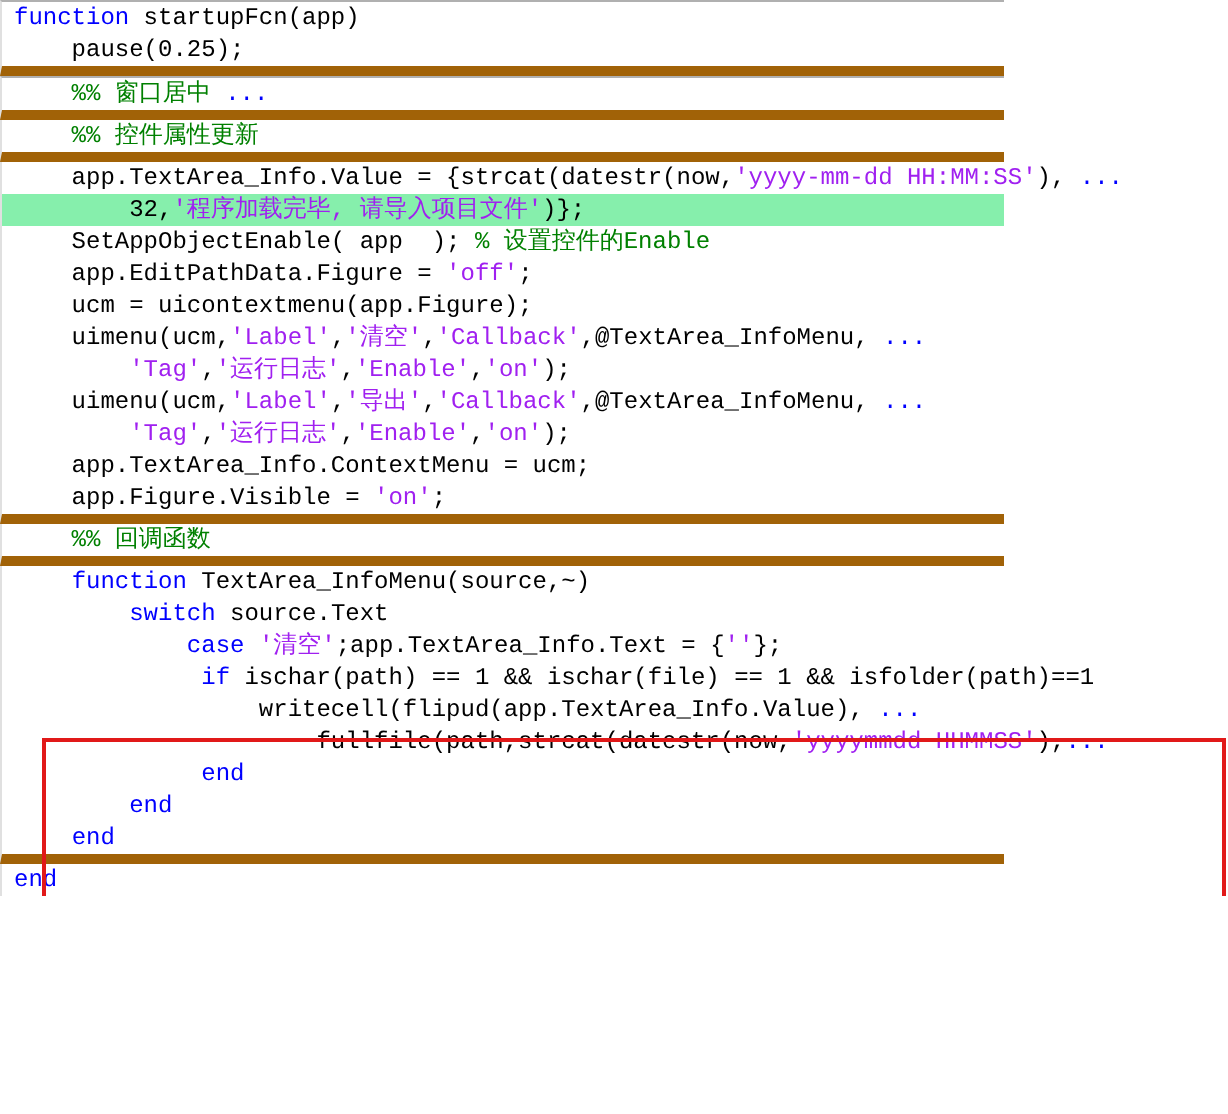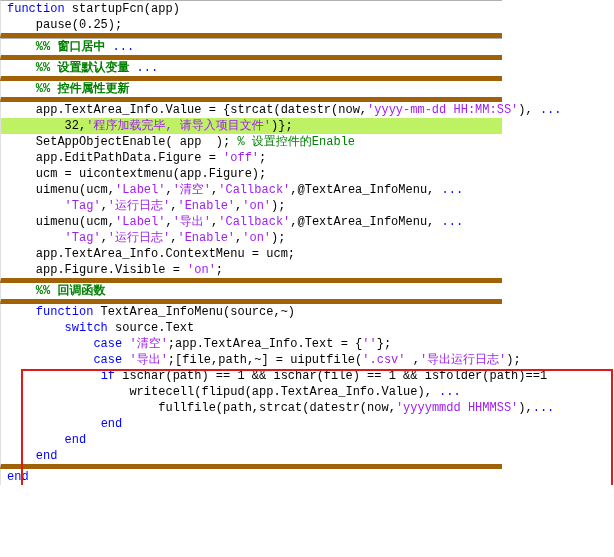"%% 窗口居中" .section-green .com { font-weight: bold -> normal }
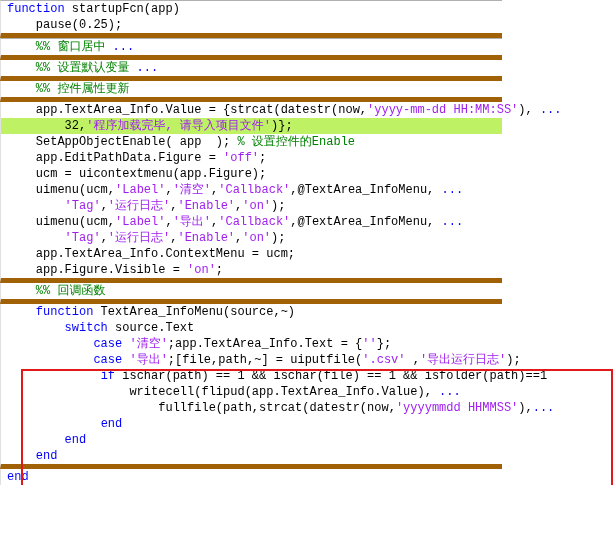"%% 设置默认变量 ..." div.line { html: <div><span> %% 设置默认变量 </span><span>...</span></div> -> none }
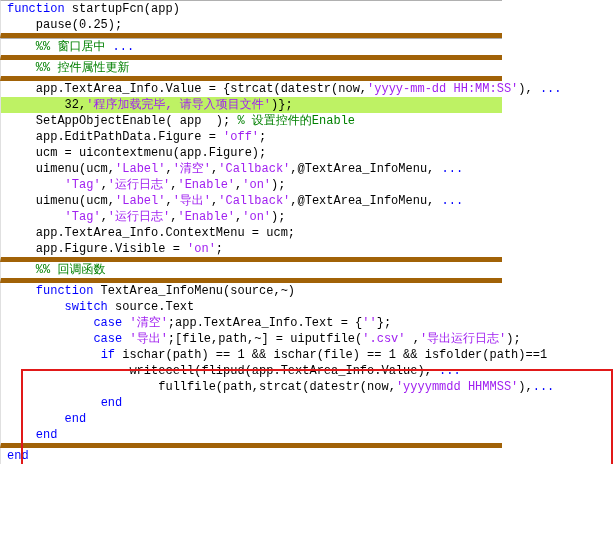"32,'程序加载完毕, 请导入项目文件')};" .hl { background: #bef264 -> #86efac }
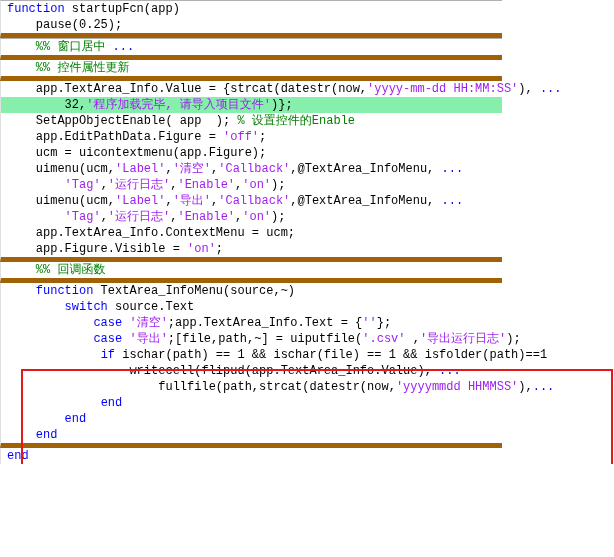"case '导出';[file,path,~] =" div.line { html: <div><span> </span><span>case </span><span>'导出'</span><span>;[file,path,~] = uiputfile(</span><span>'.csv'</span><span> ,</span><span>'导出运行日志'</span><span>);</span></div> -> none }
